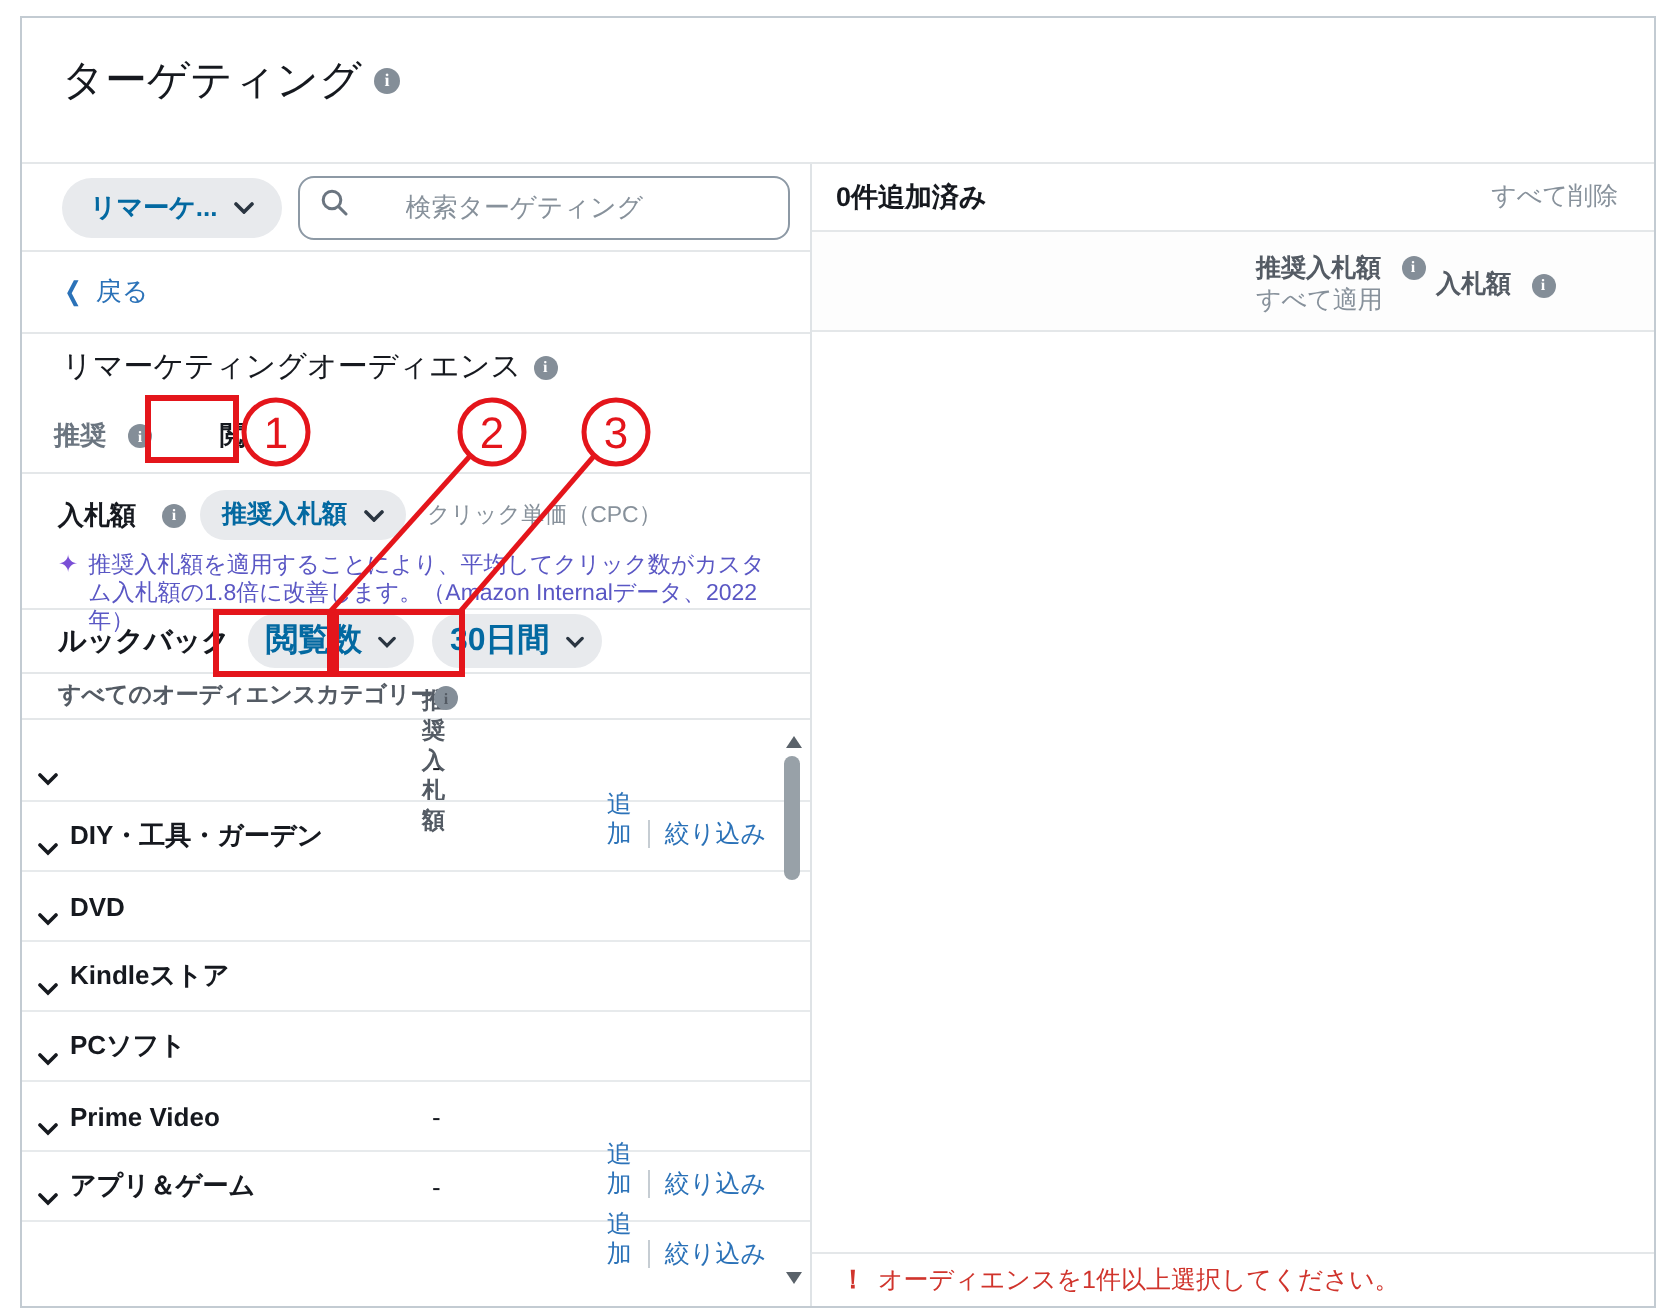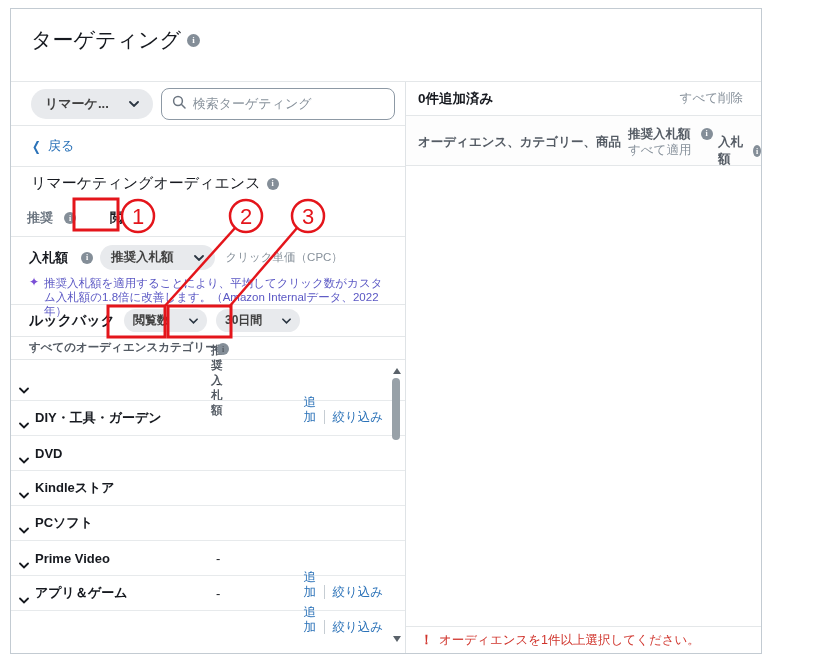"ターゲティング" .card { width: 752px -> 818px }
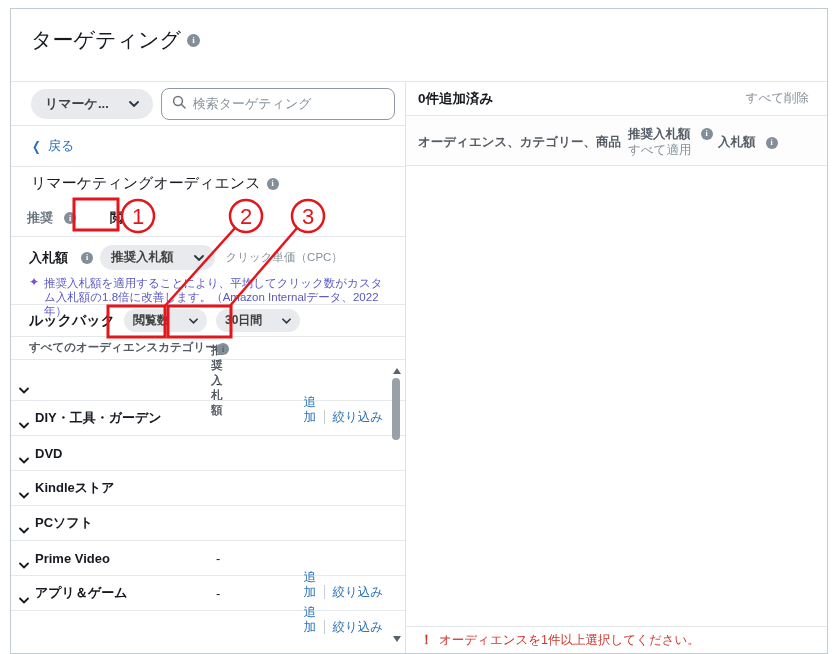"リマーケ..." .pill-dd { color: #404040 -> #0369a1; gap: 20px -> 8px }
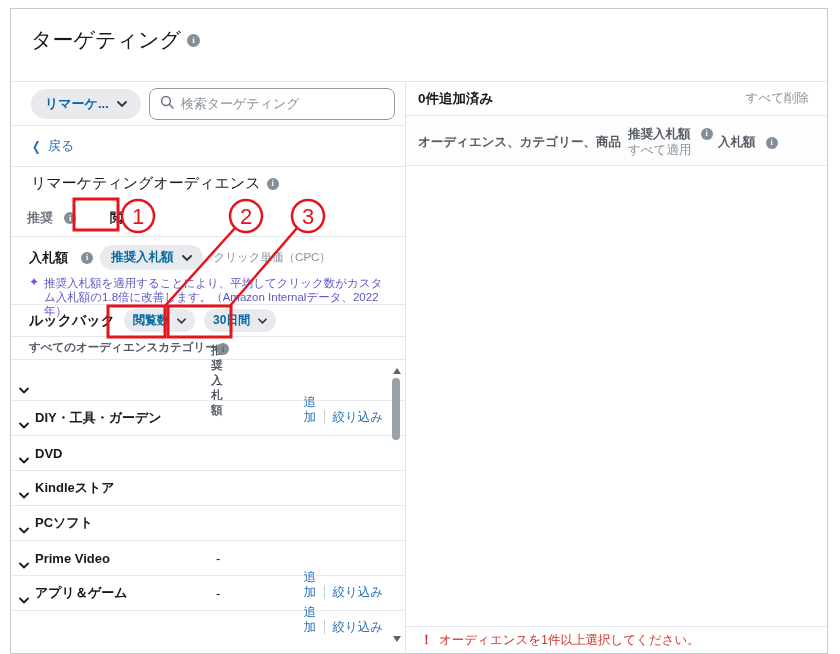"検索ターゲティング" .search-box input { margin-left: none -> 22px }
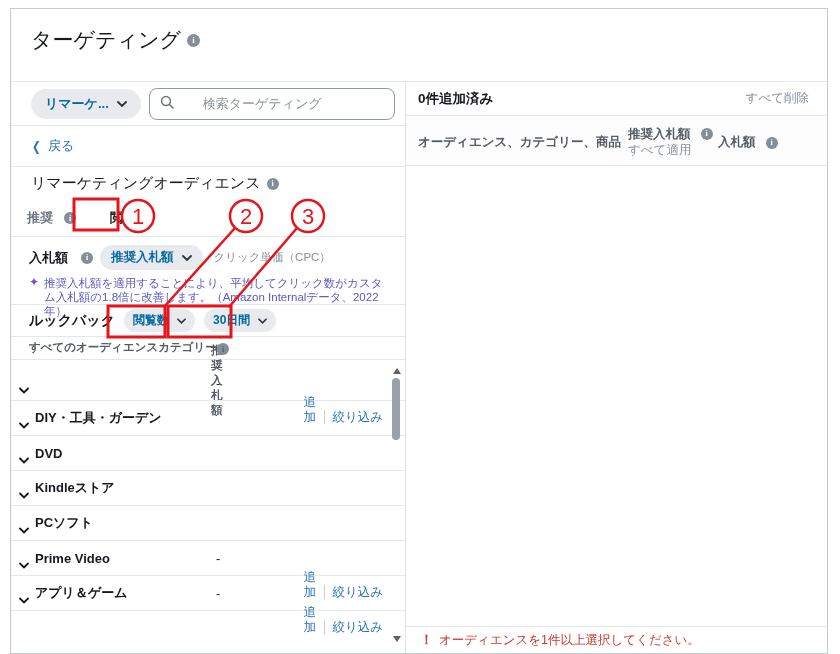"オーディエンス、カテゴリー、商品" span.c { html: <span>オーディエンス、カテゴリー、商品</span> -> none }
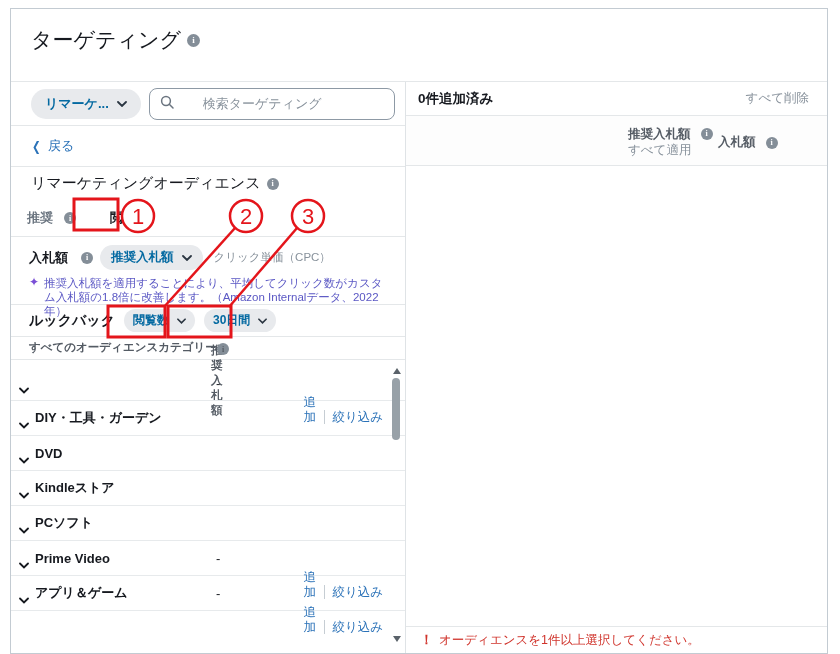"閲覧数" .pill-dd.xs { font-size: 12px -> 16px }
